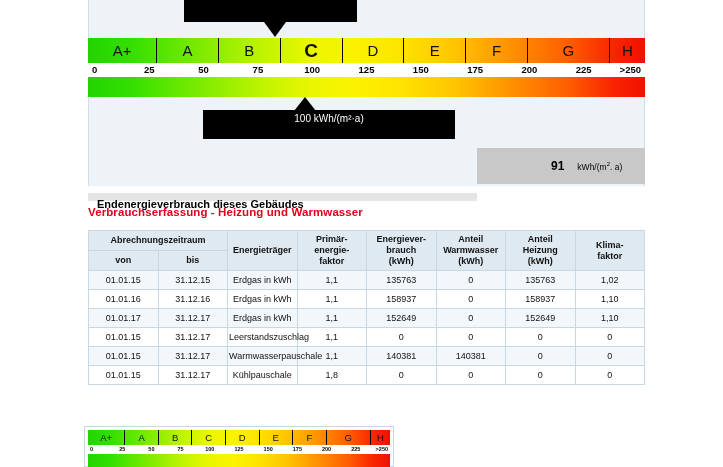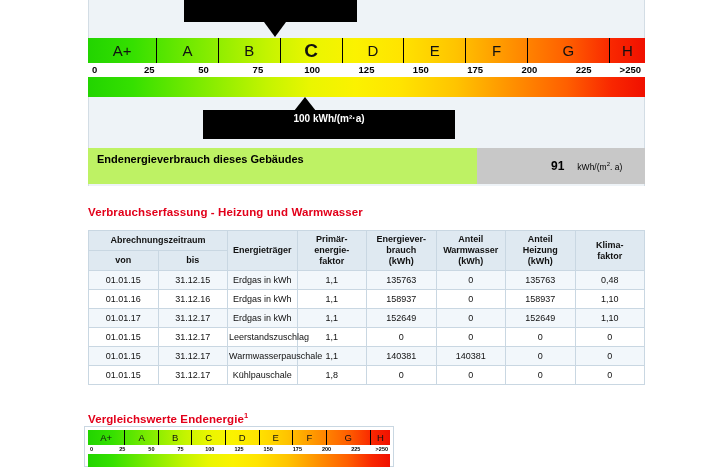"100 kWh/(m²·a)" .callout-bot .l2 { font-weight: bold -> normal }
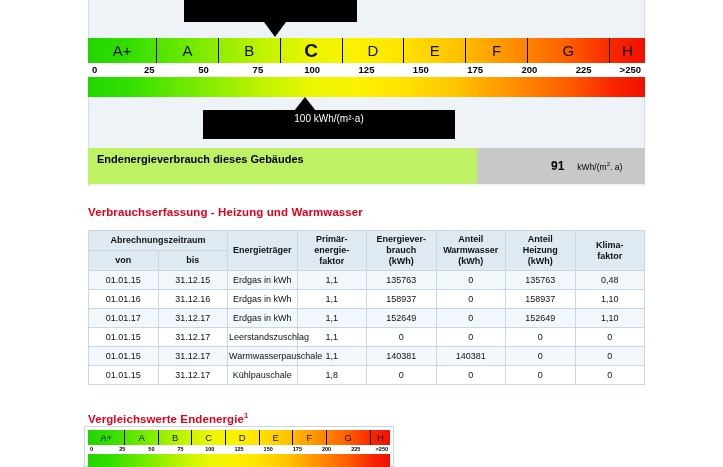"Endenergieverbrauch dieses Gebäudes" .ee-label { background: #bef264 -> #e5e5e5; margin-top: none -> 45px; padding: 4px 0 12px 9px -> 4px 0 4px 9px }
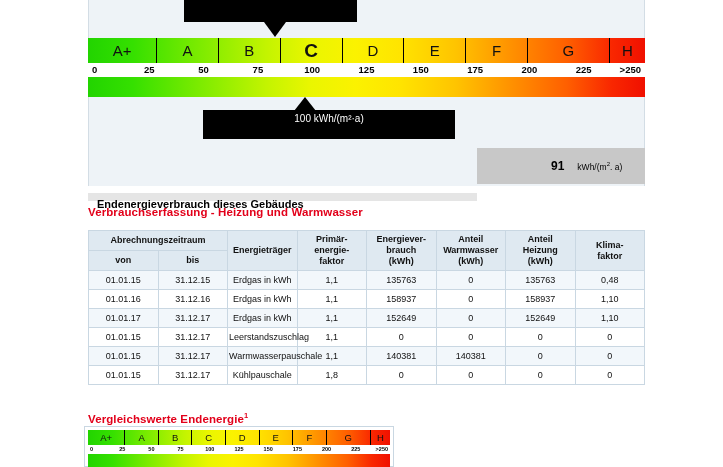"0,48" td { text: 0,48 -> 1,02 }
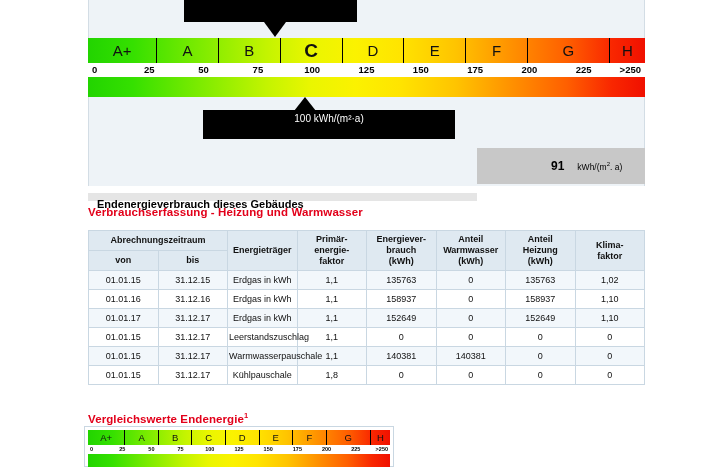"Vergleichswerte Endenergie1" div.sec-head { html: <div> <span>Vergleichswerte Endenergie</span><span>1</span> </div> -> none }
